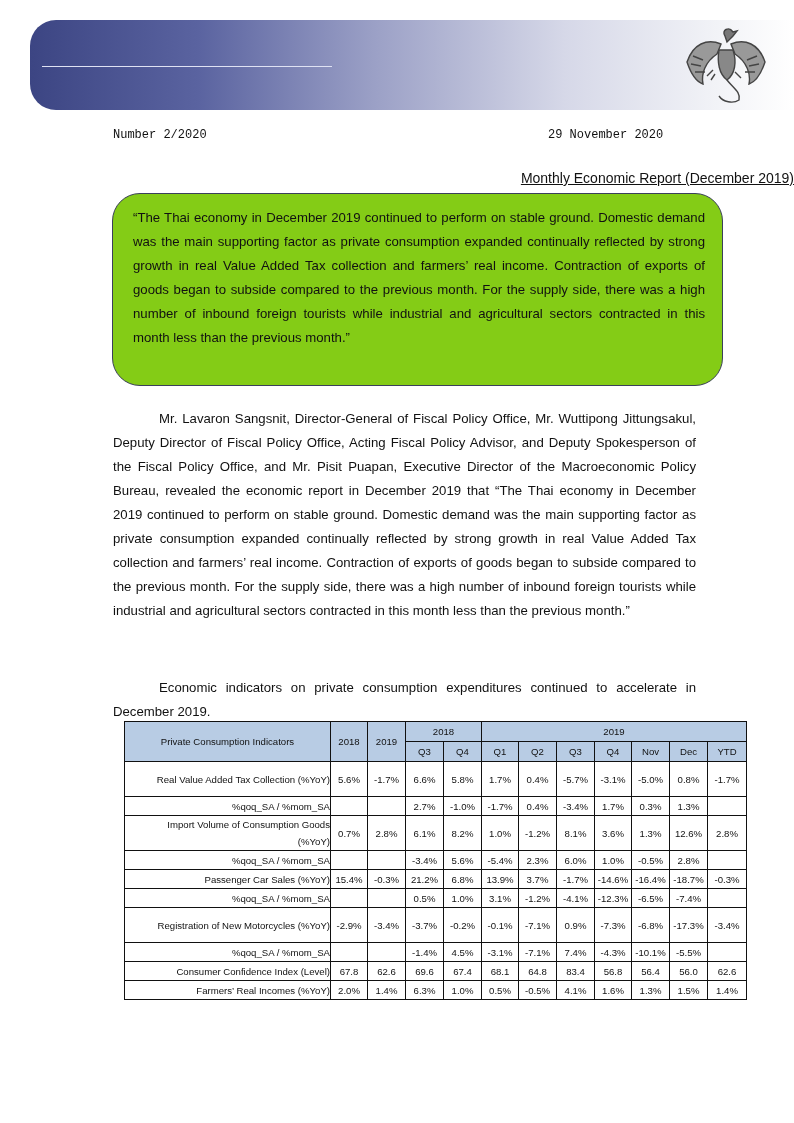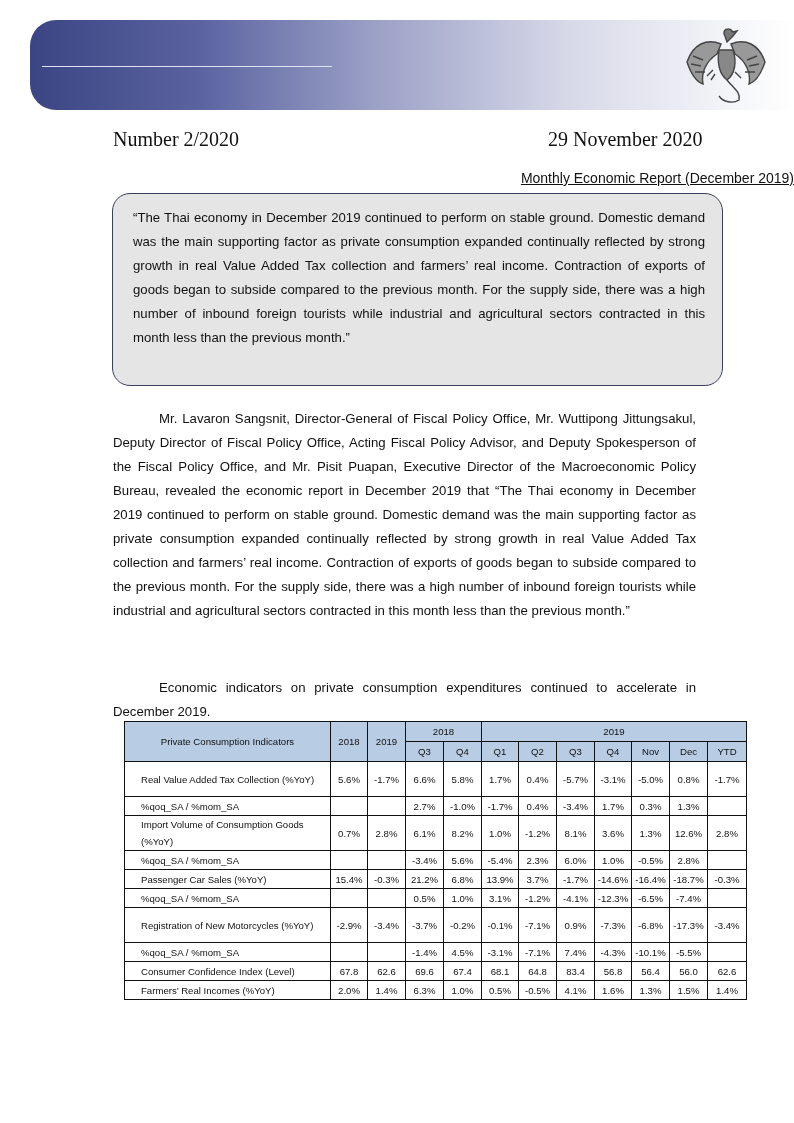"Number 2/2020" .meta { font-family: Liberation Serif, serif -> Liberation Mono, monospace; font-size: 20px -> 12px }
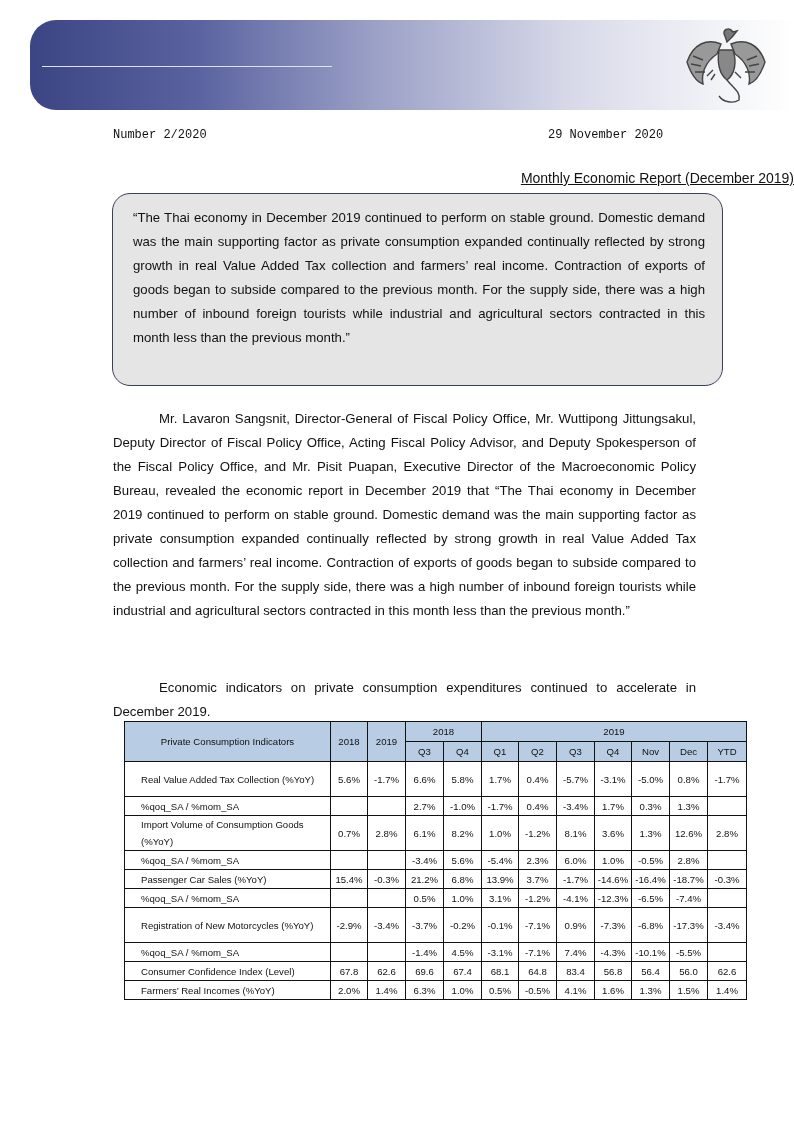"“The Thai economy in December" .quote-box { background: #e5e5e5 -> #84cc16; border-radius: 18px -> 28px }
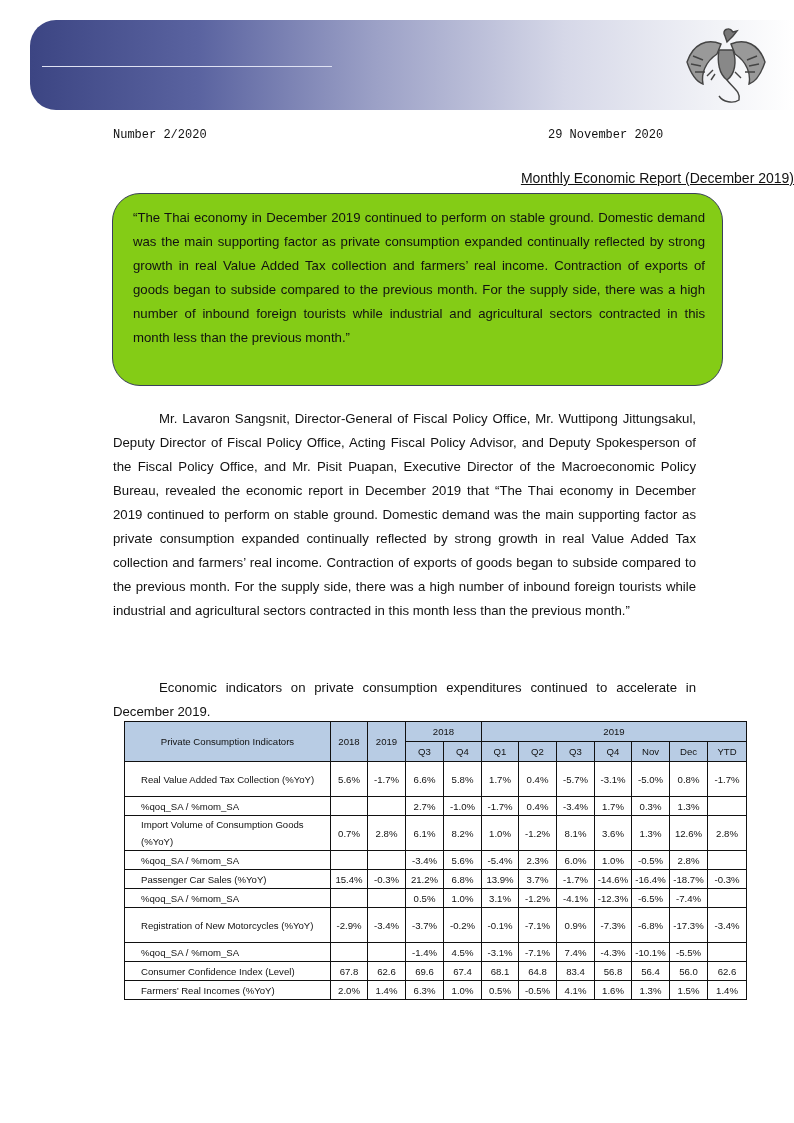"Real Value Added Tax Collection" table.ind td.lbl { text-align: left -> right }
